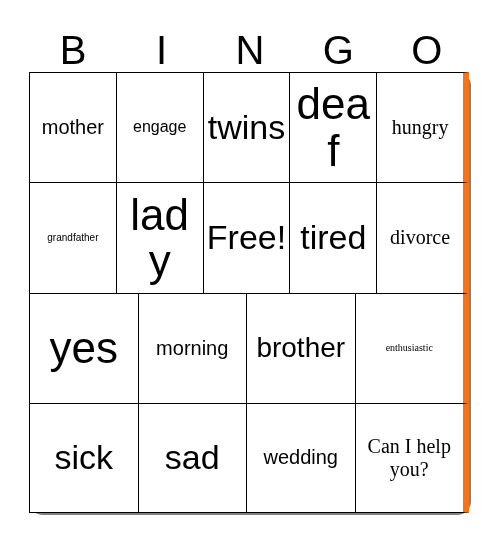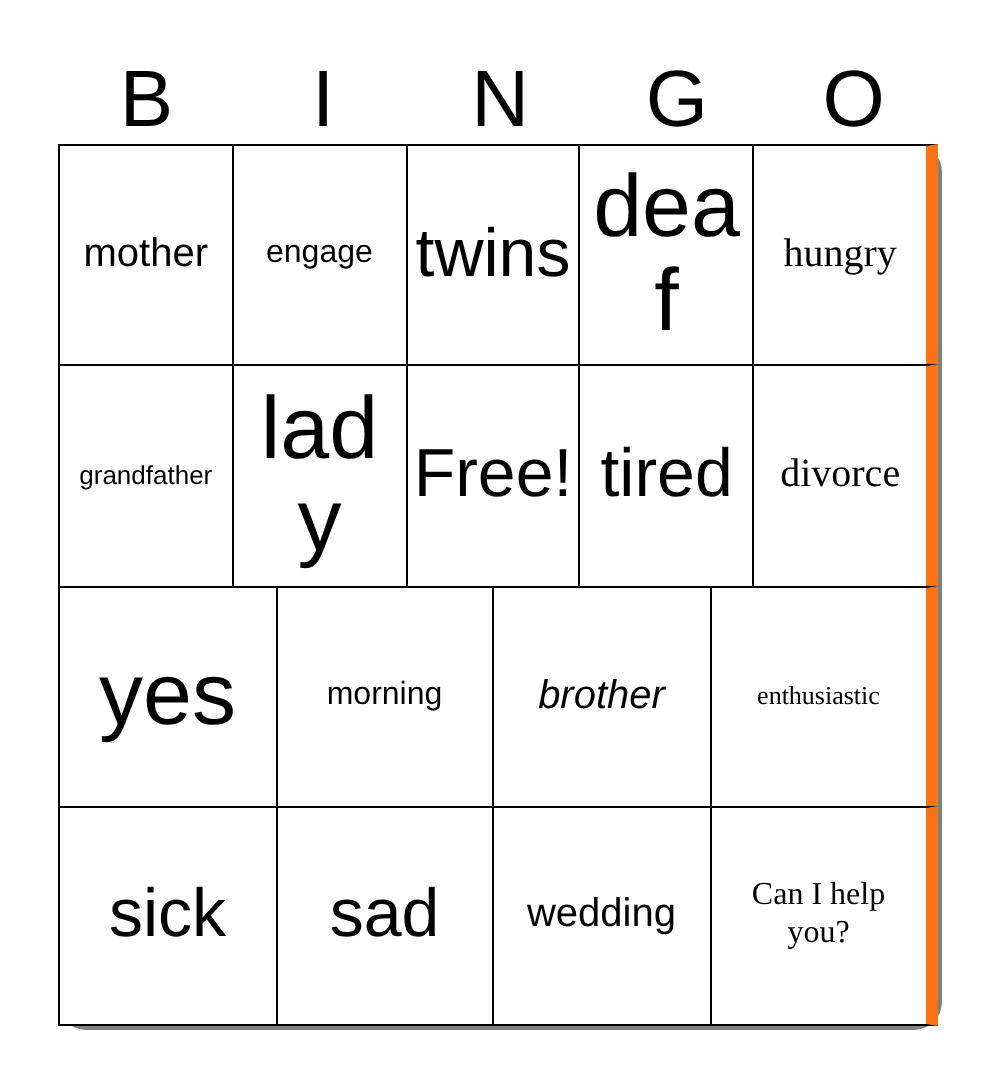"grandfather" .fs-xs { font-size: 13px -> 10px }
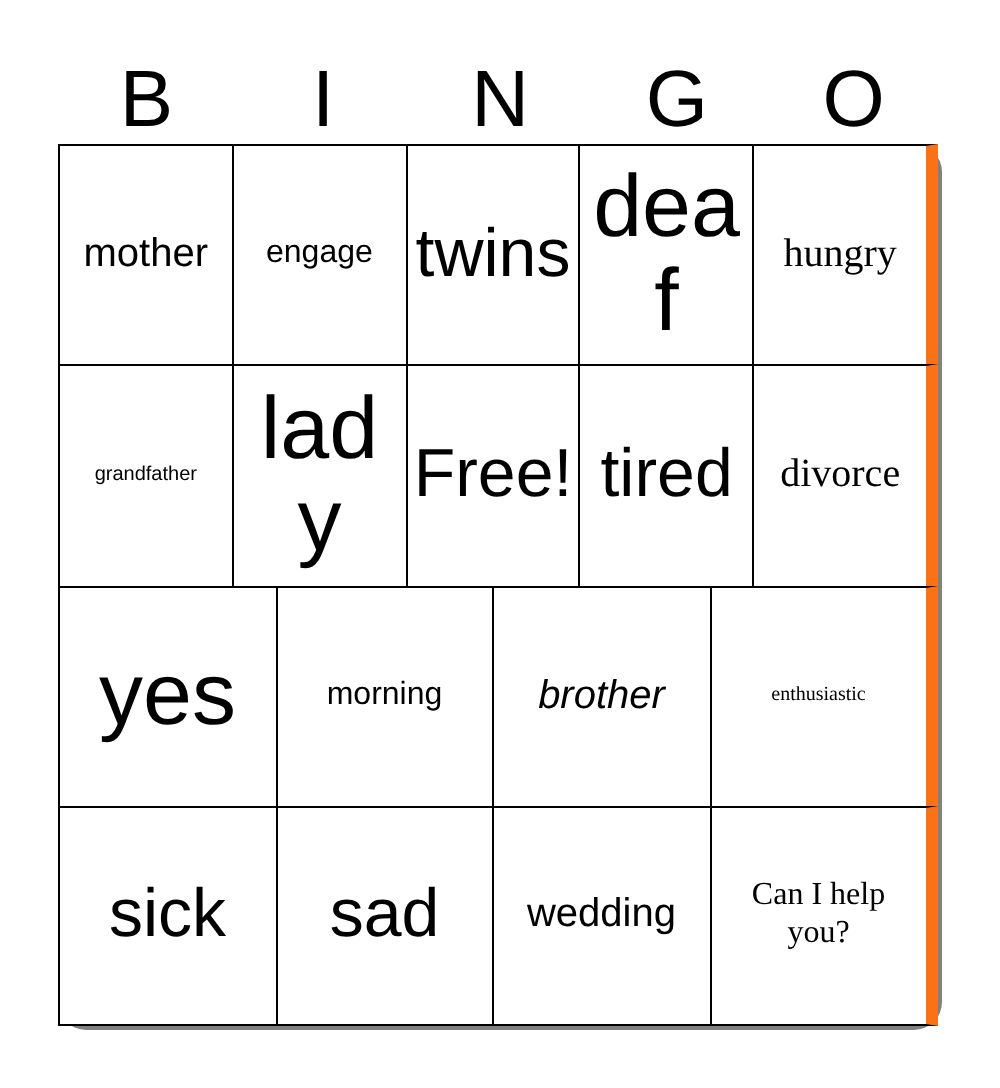"morning" .fs-lg { font-size: 16px -> 20px }
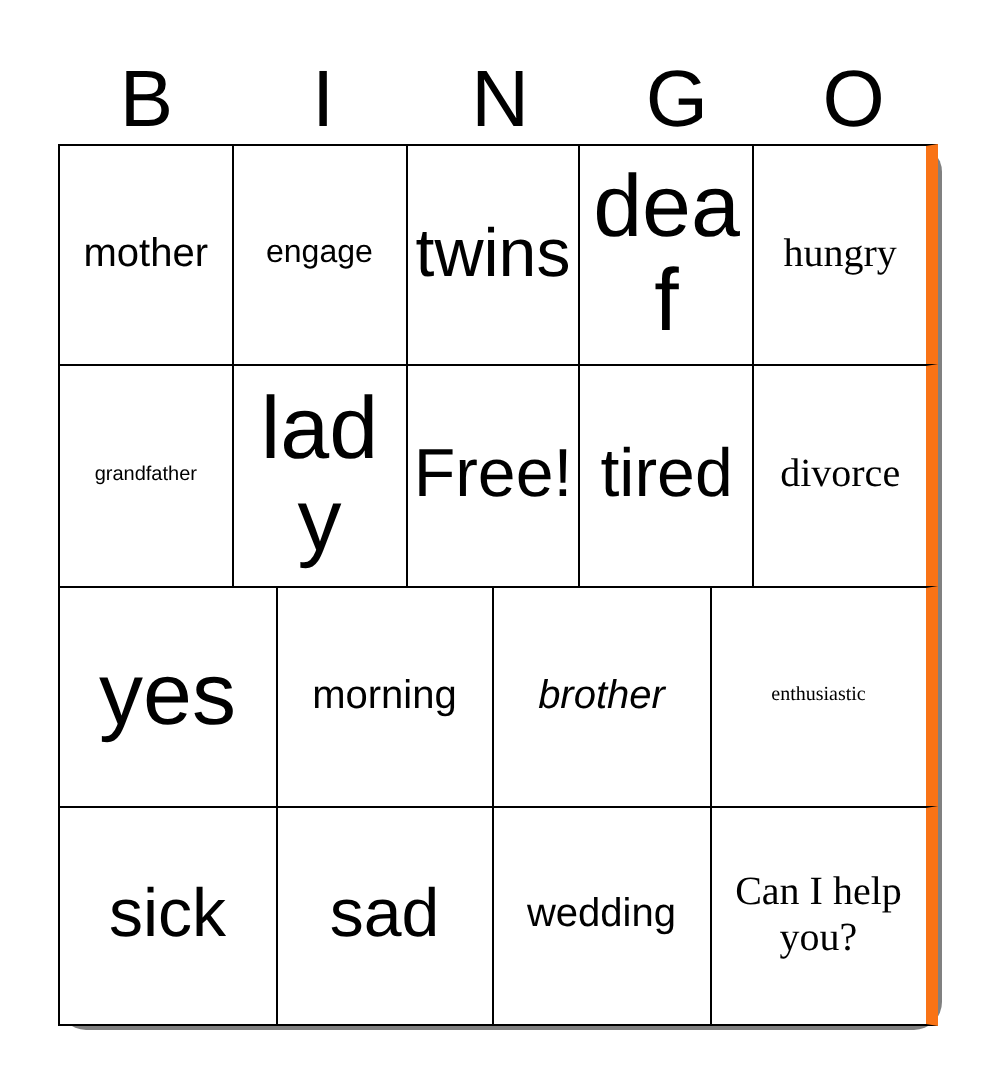"brother" .fs-xl { font-size: 20px -> 28px; font-style: italic -> none }
